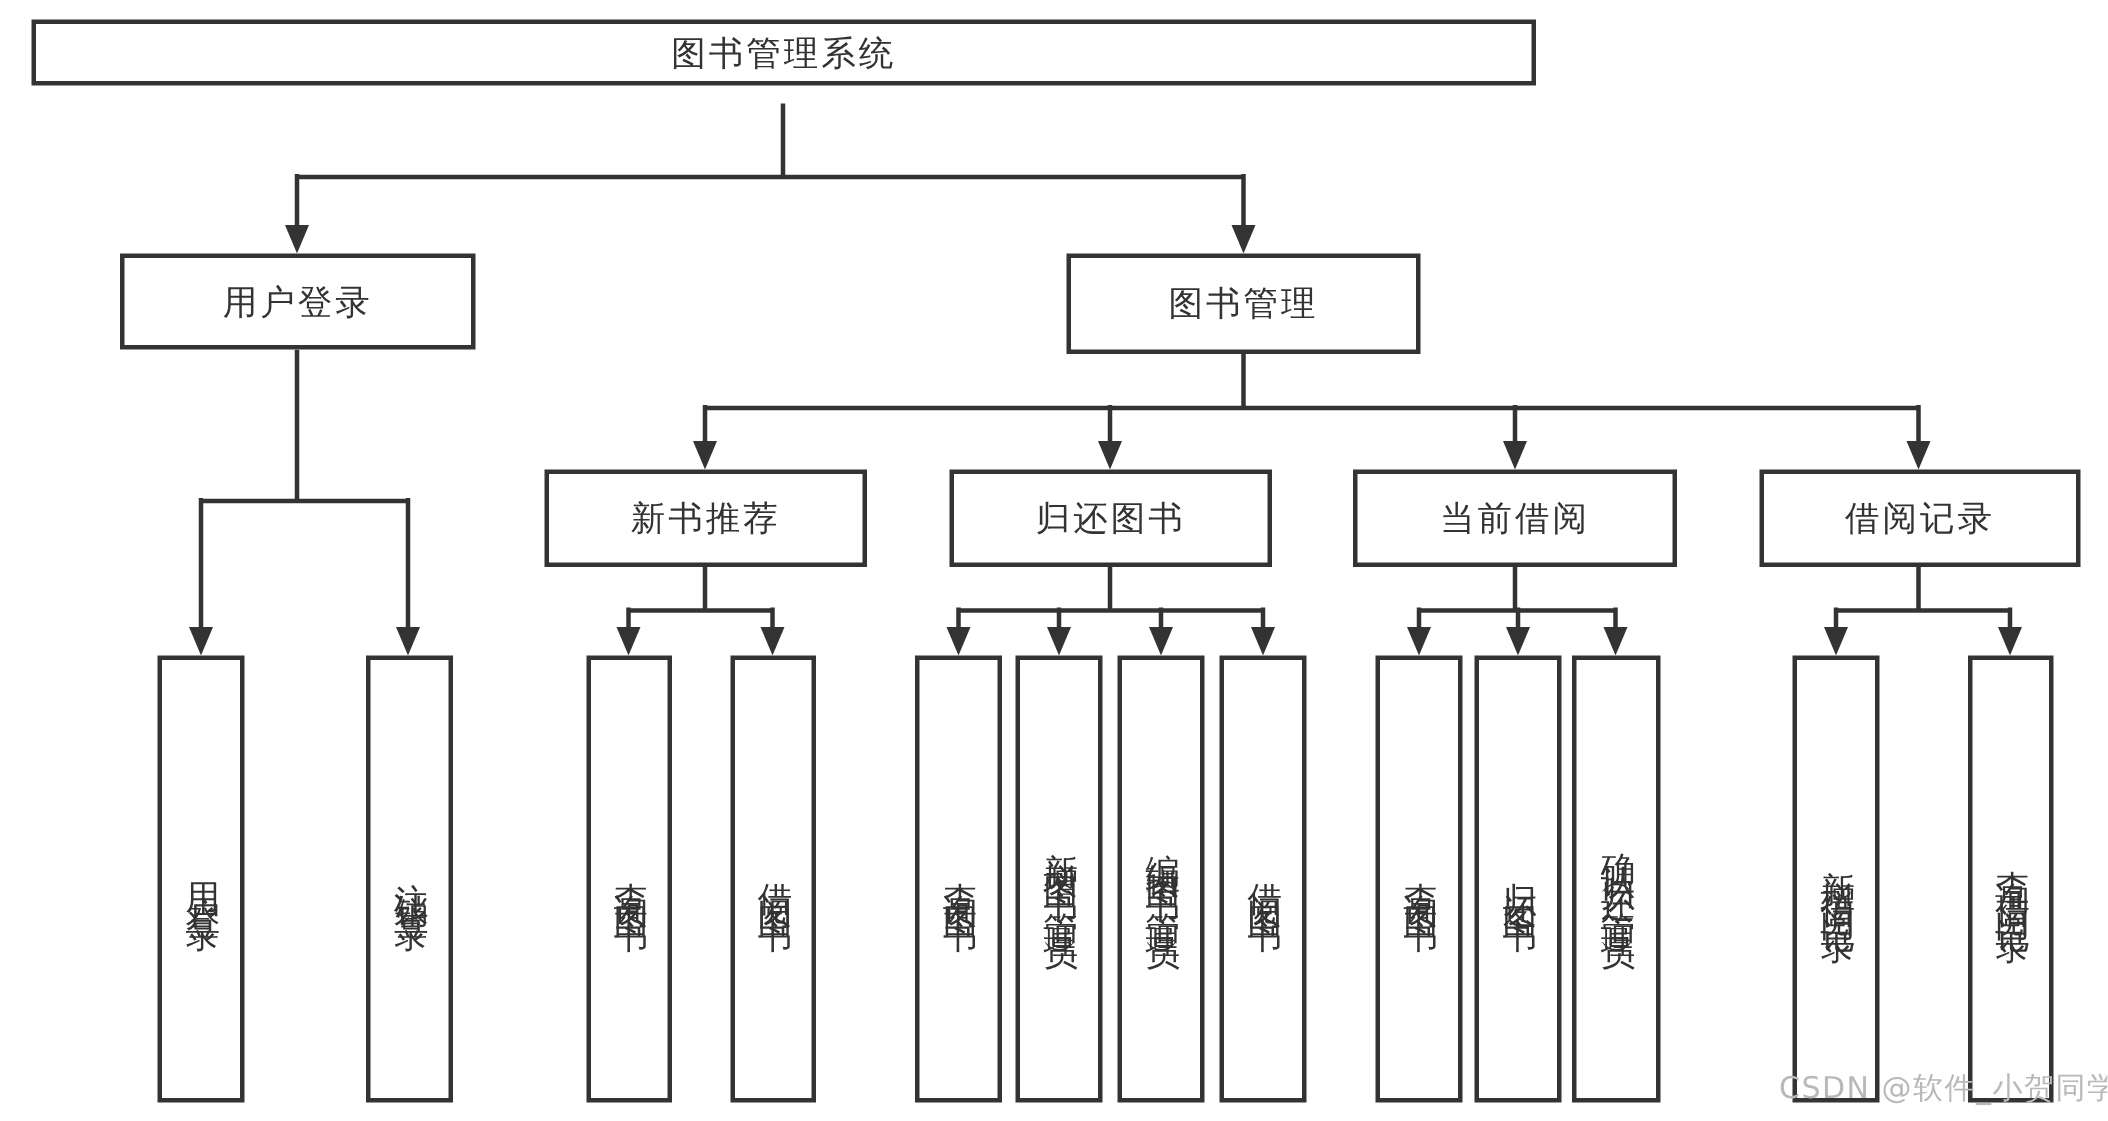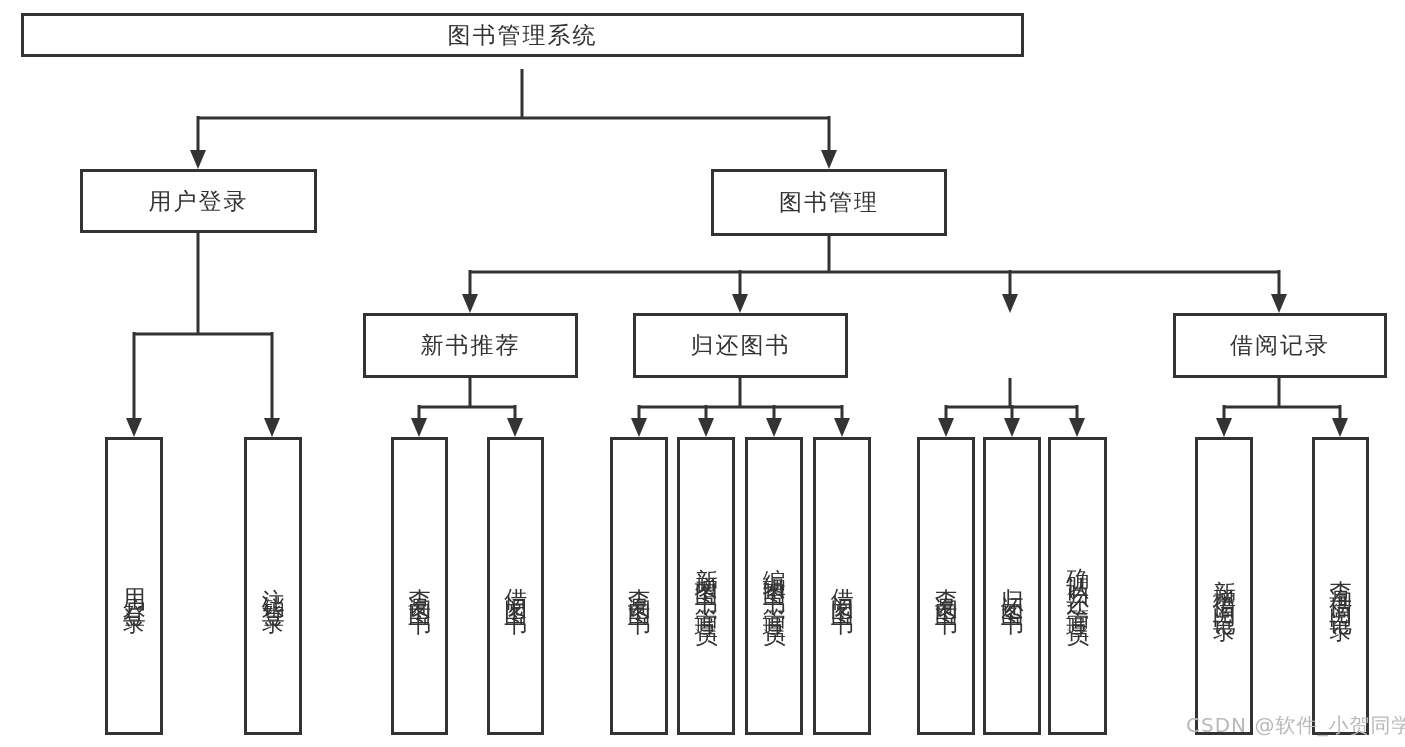"当前借阅" div.node { html: none -> <div> <span>当前借阅</span> </div> }
